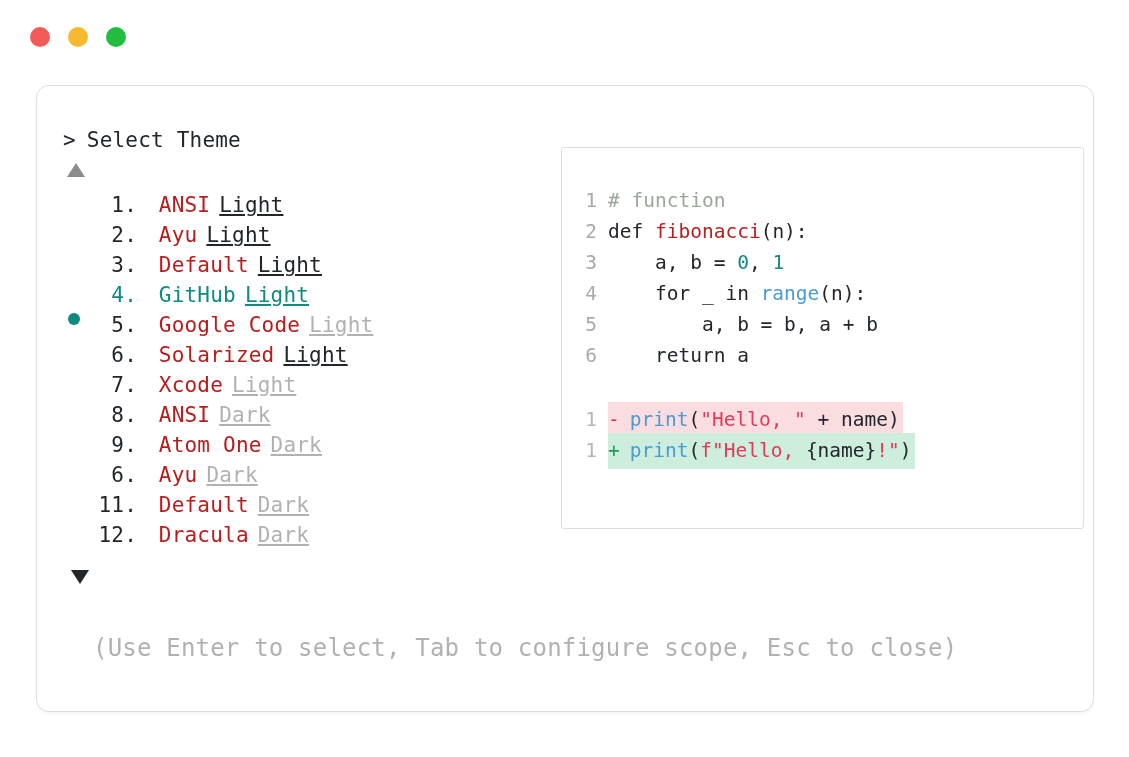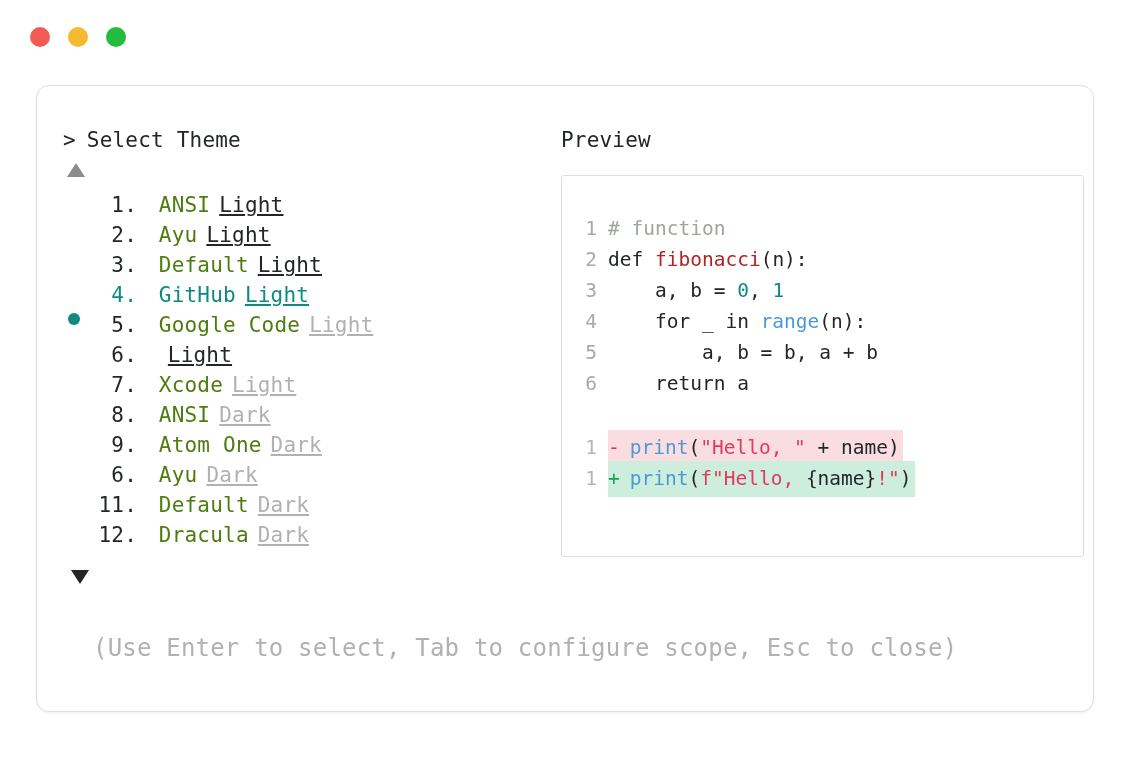"Preview" div.preview-label { html: <div>Preview</div> -> none }
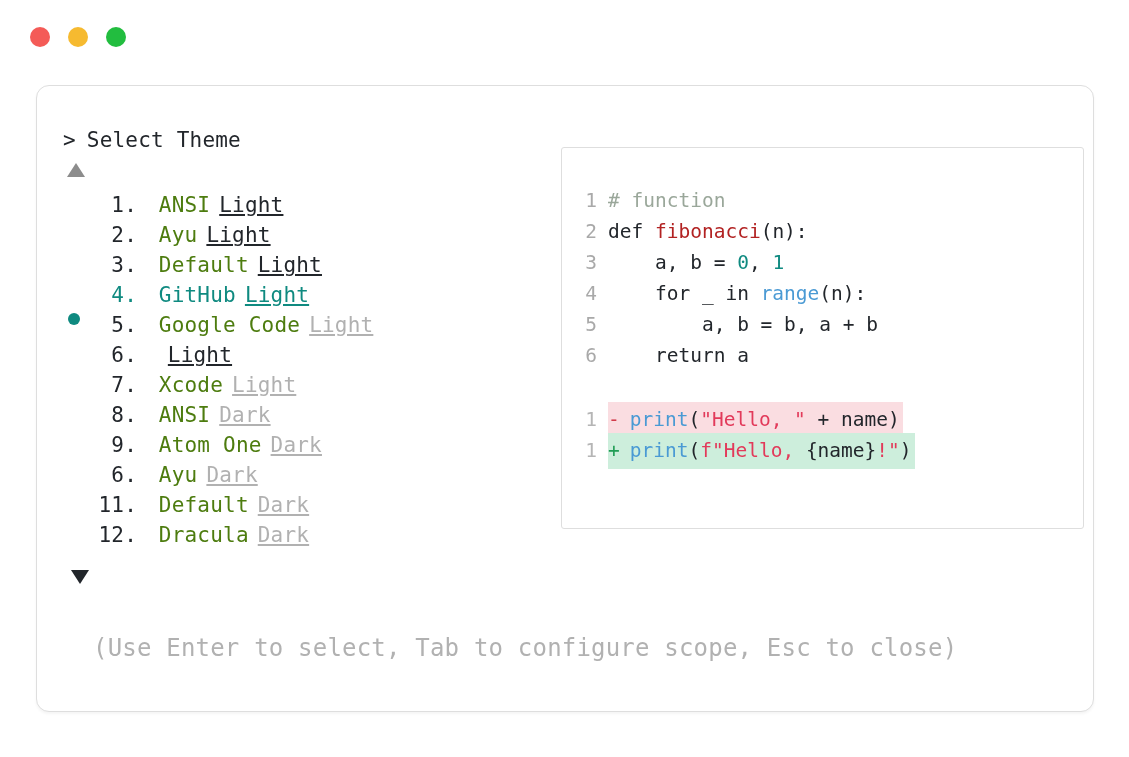"ANSI" .item-name { color: #4d7c0f -> #b91c1c }
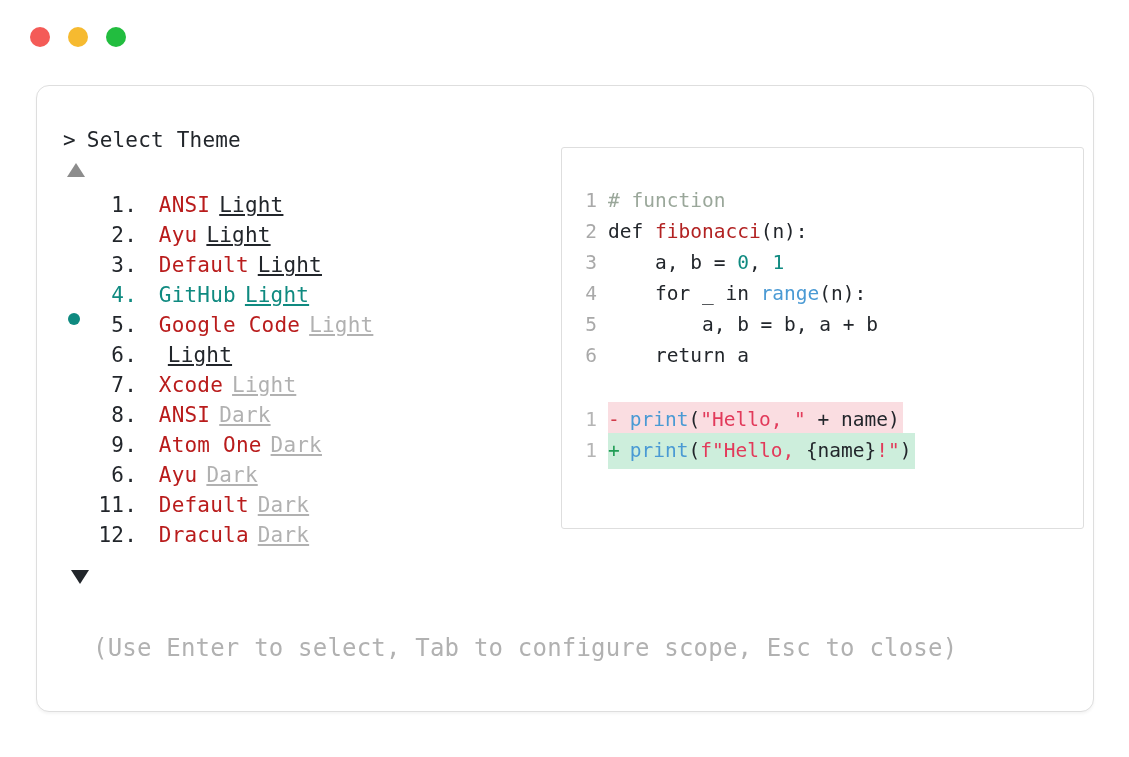"Solarized" span.item-name { html: none -> <span>Solarized</span> }
